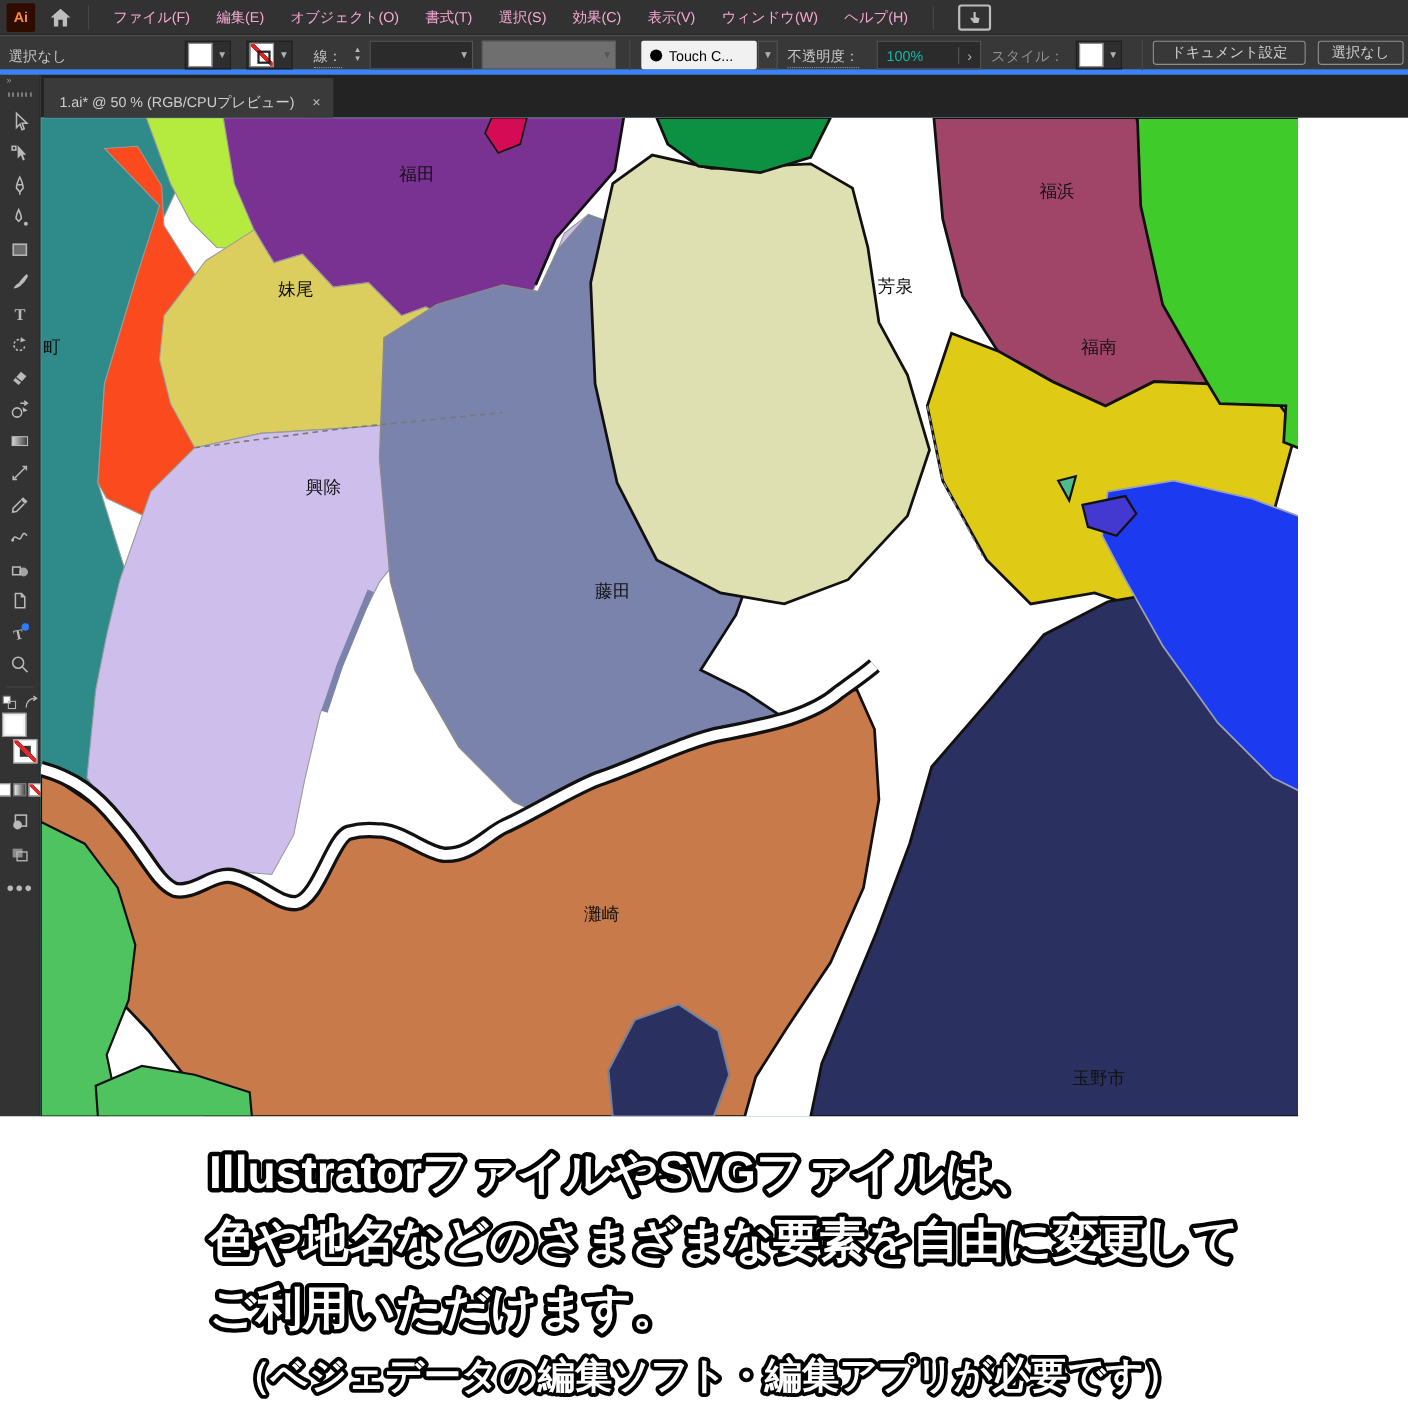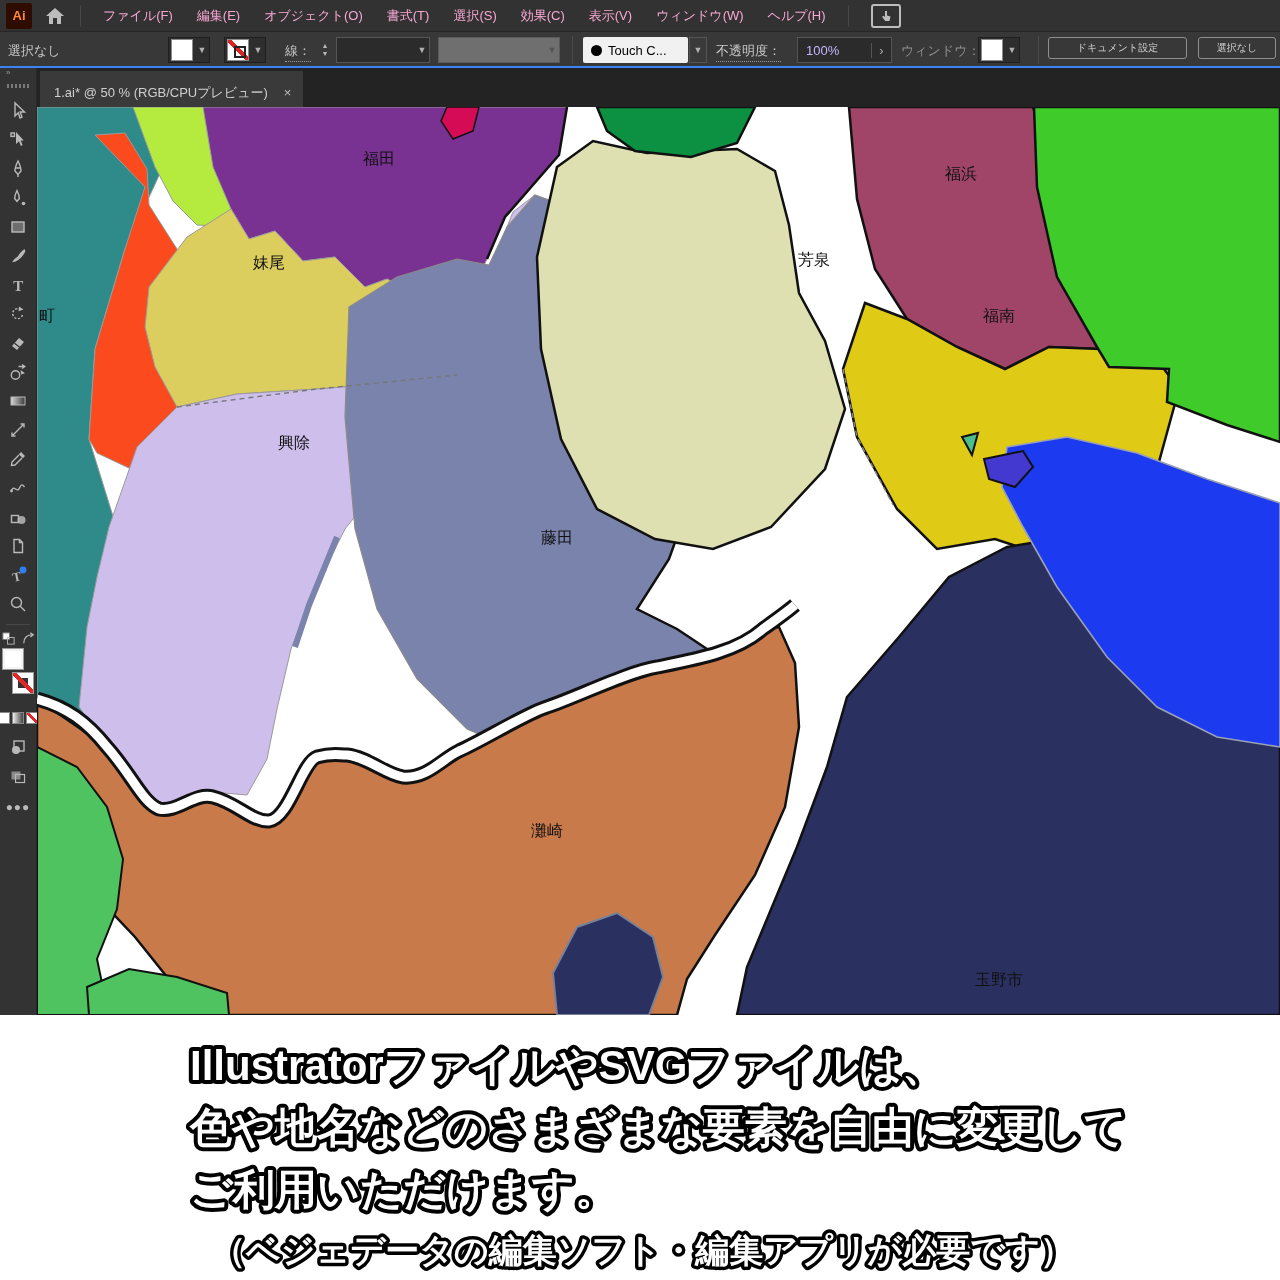"選択なし" .optionsbar { border-bottom: 2px solid #3b82f6 -> 5px solid #3b82f6 }
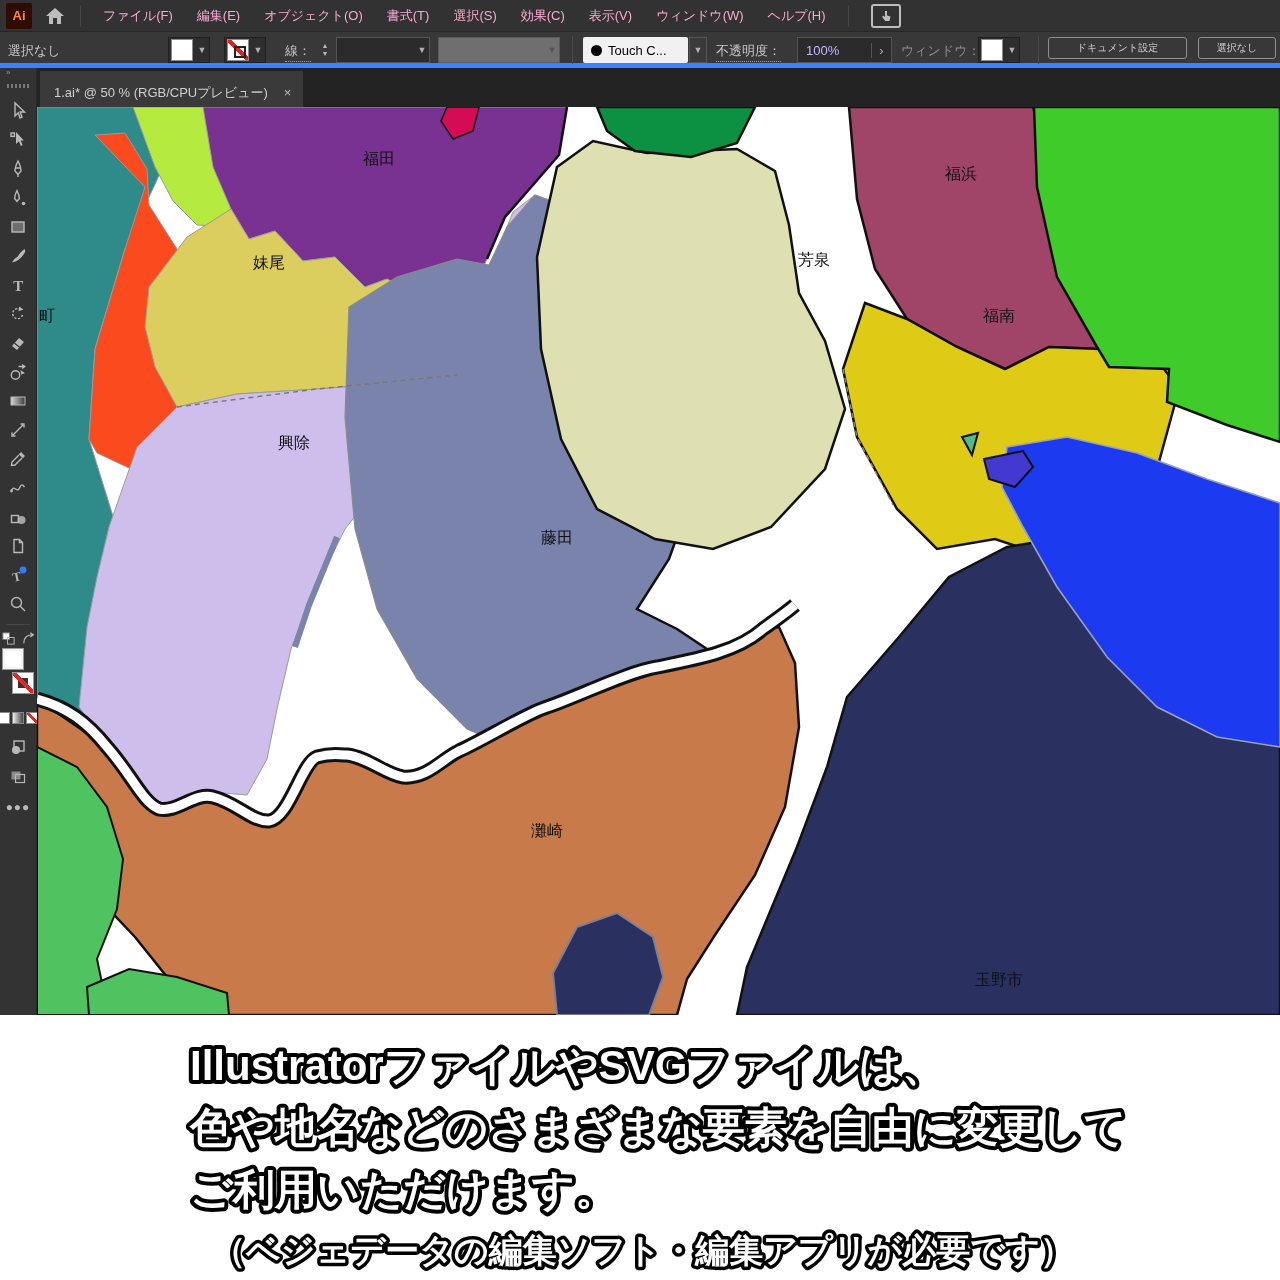"100%" .opacity-box .val { color: #c4b5fd -> #14b8a6 }
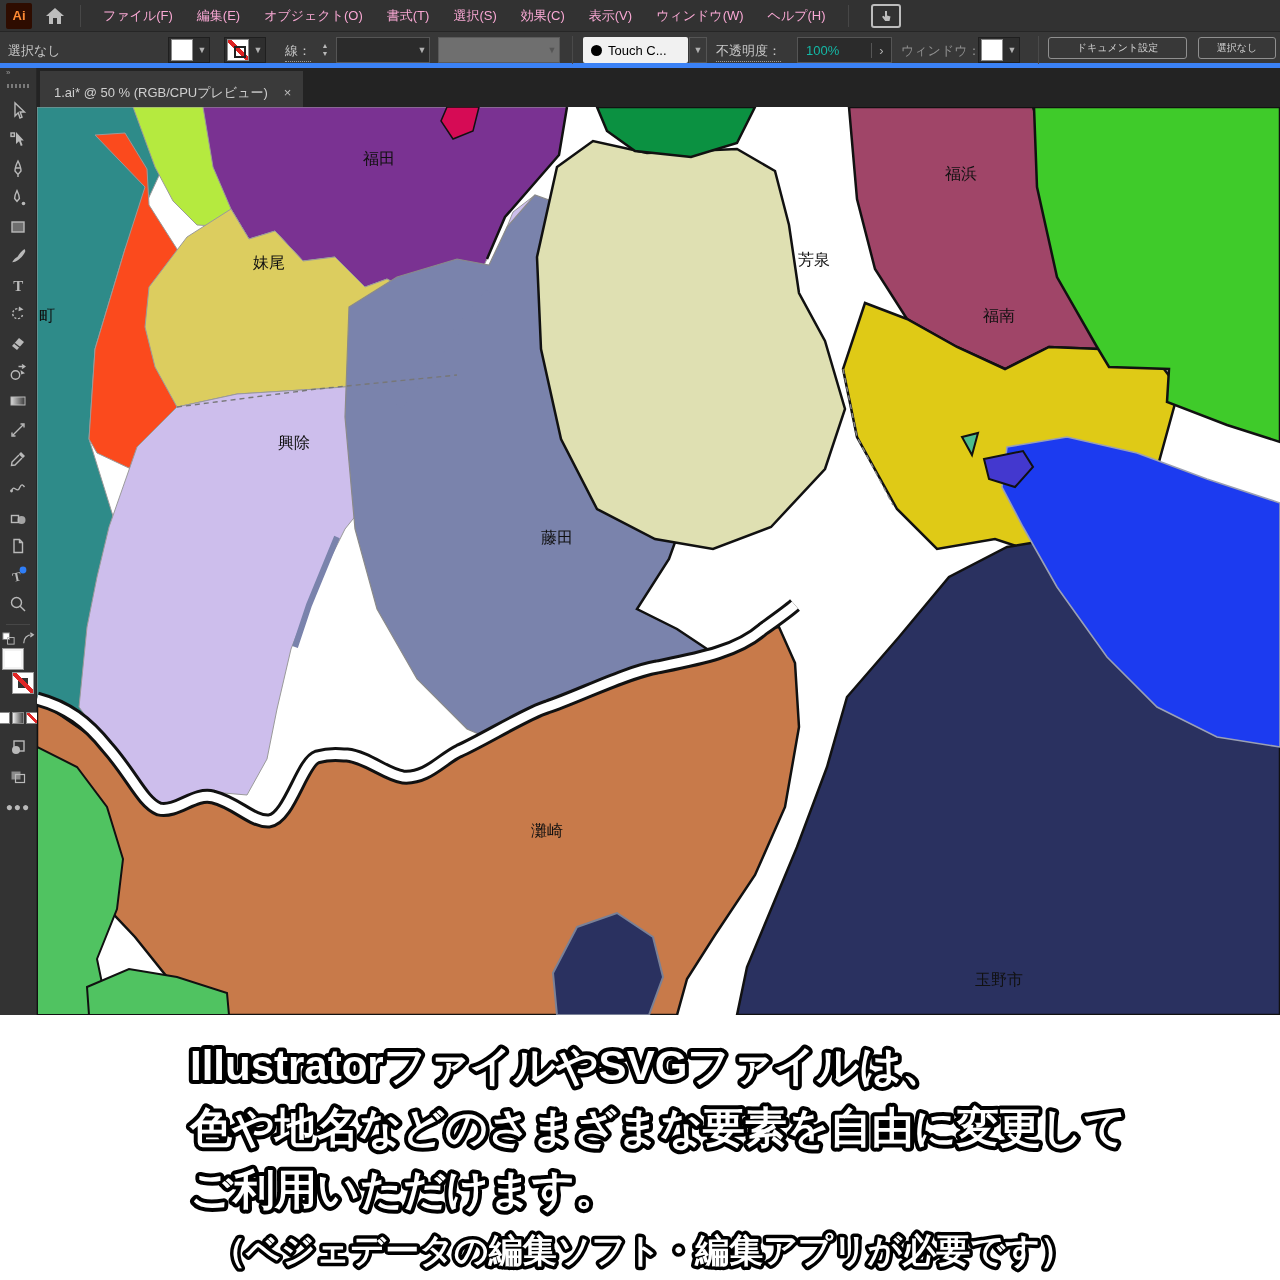"ウィンドウ：" span.ob { text: ウィンドウ -> スタイル }
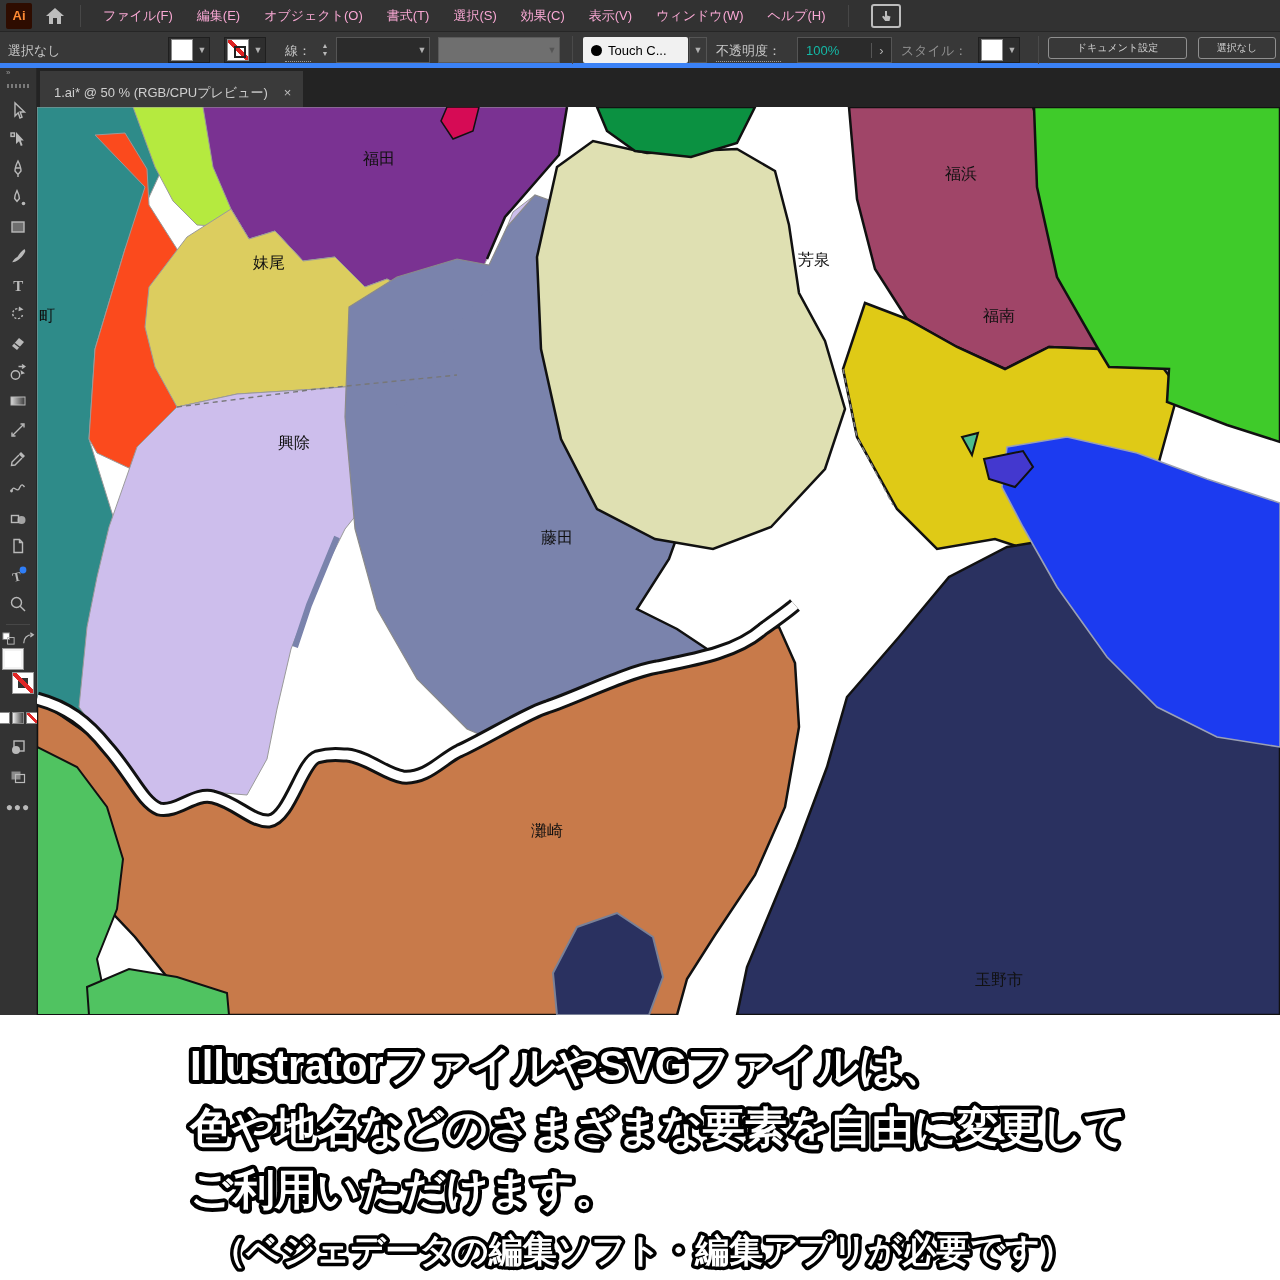"ドキュメント設定" .ob-btn { font-size: 10px -> 13px }
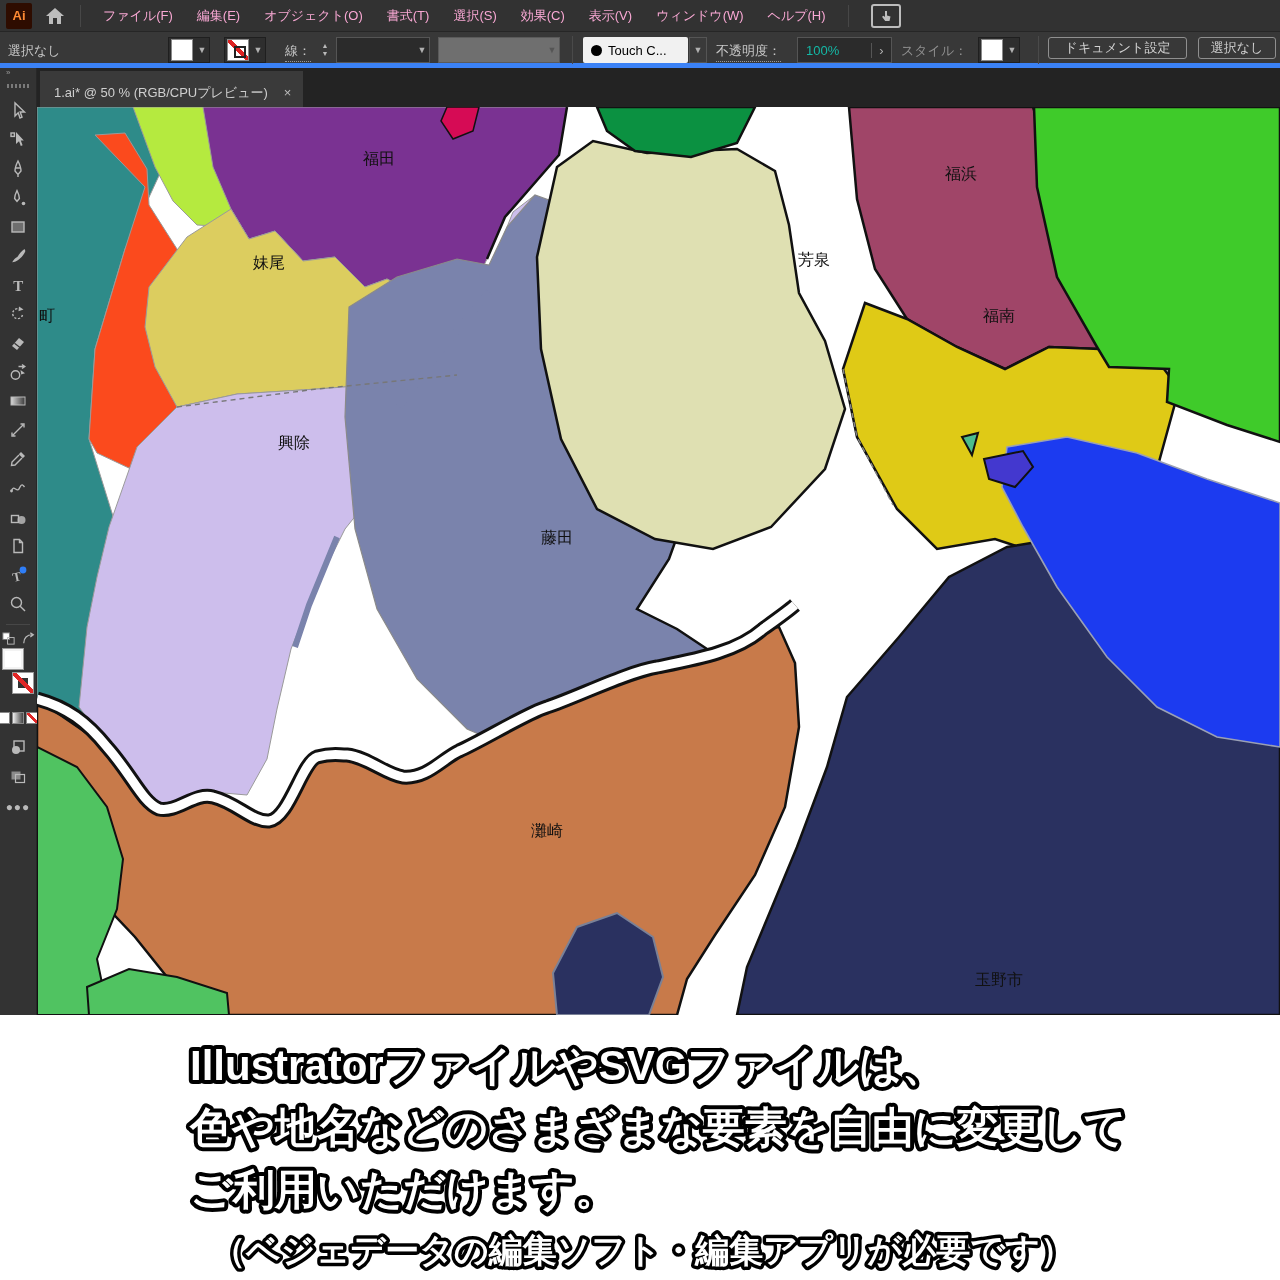"福田" .canvas { width: 1243px -> 1143px }
